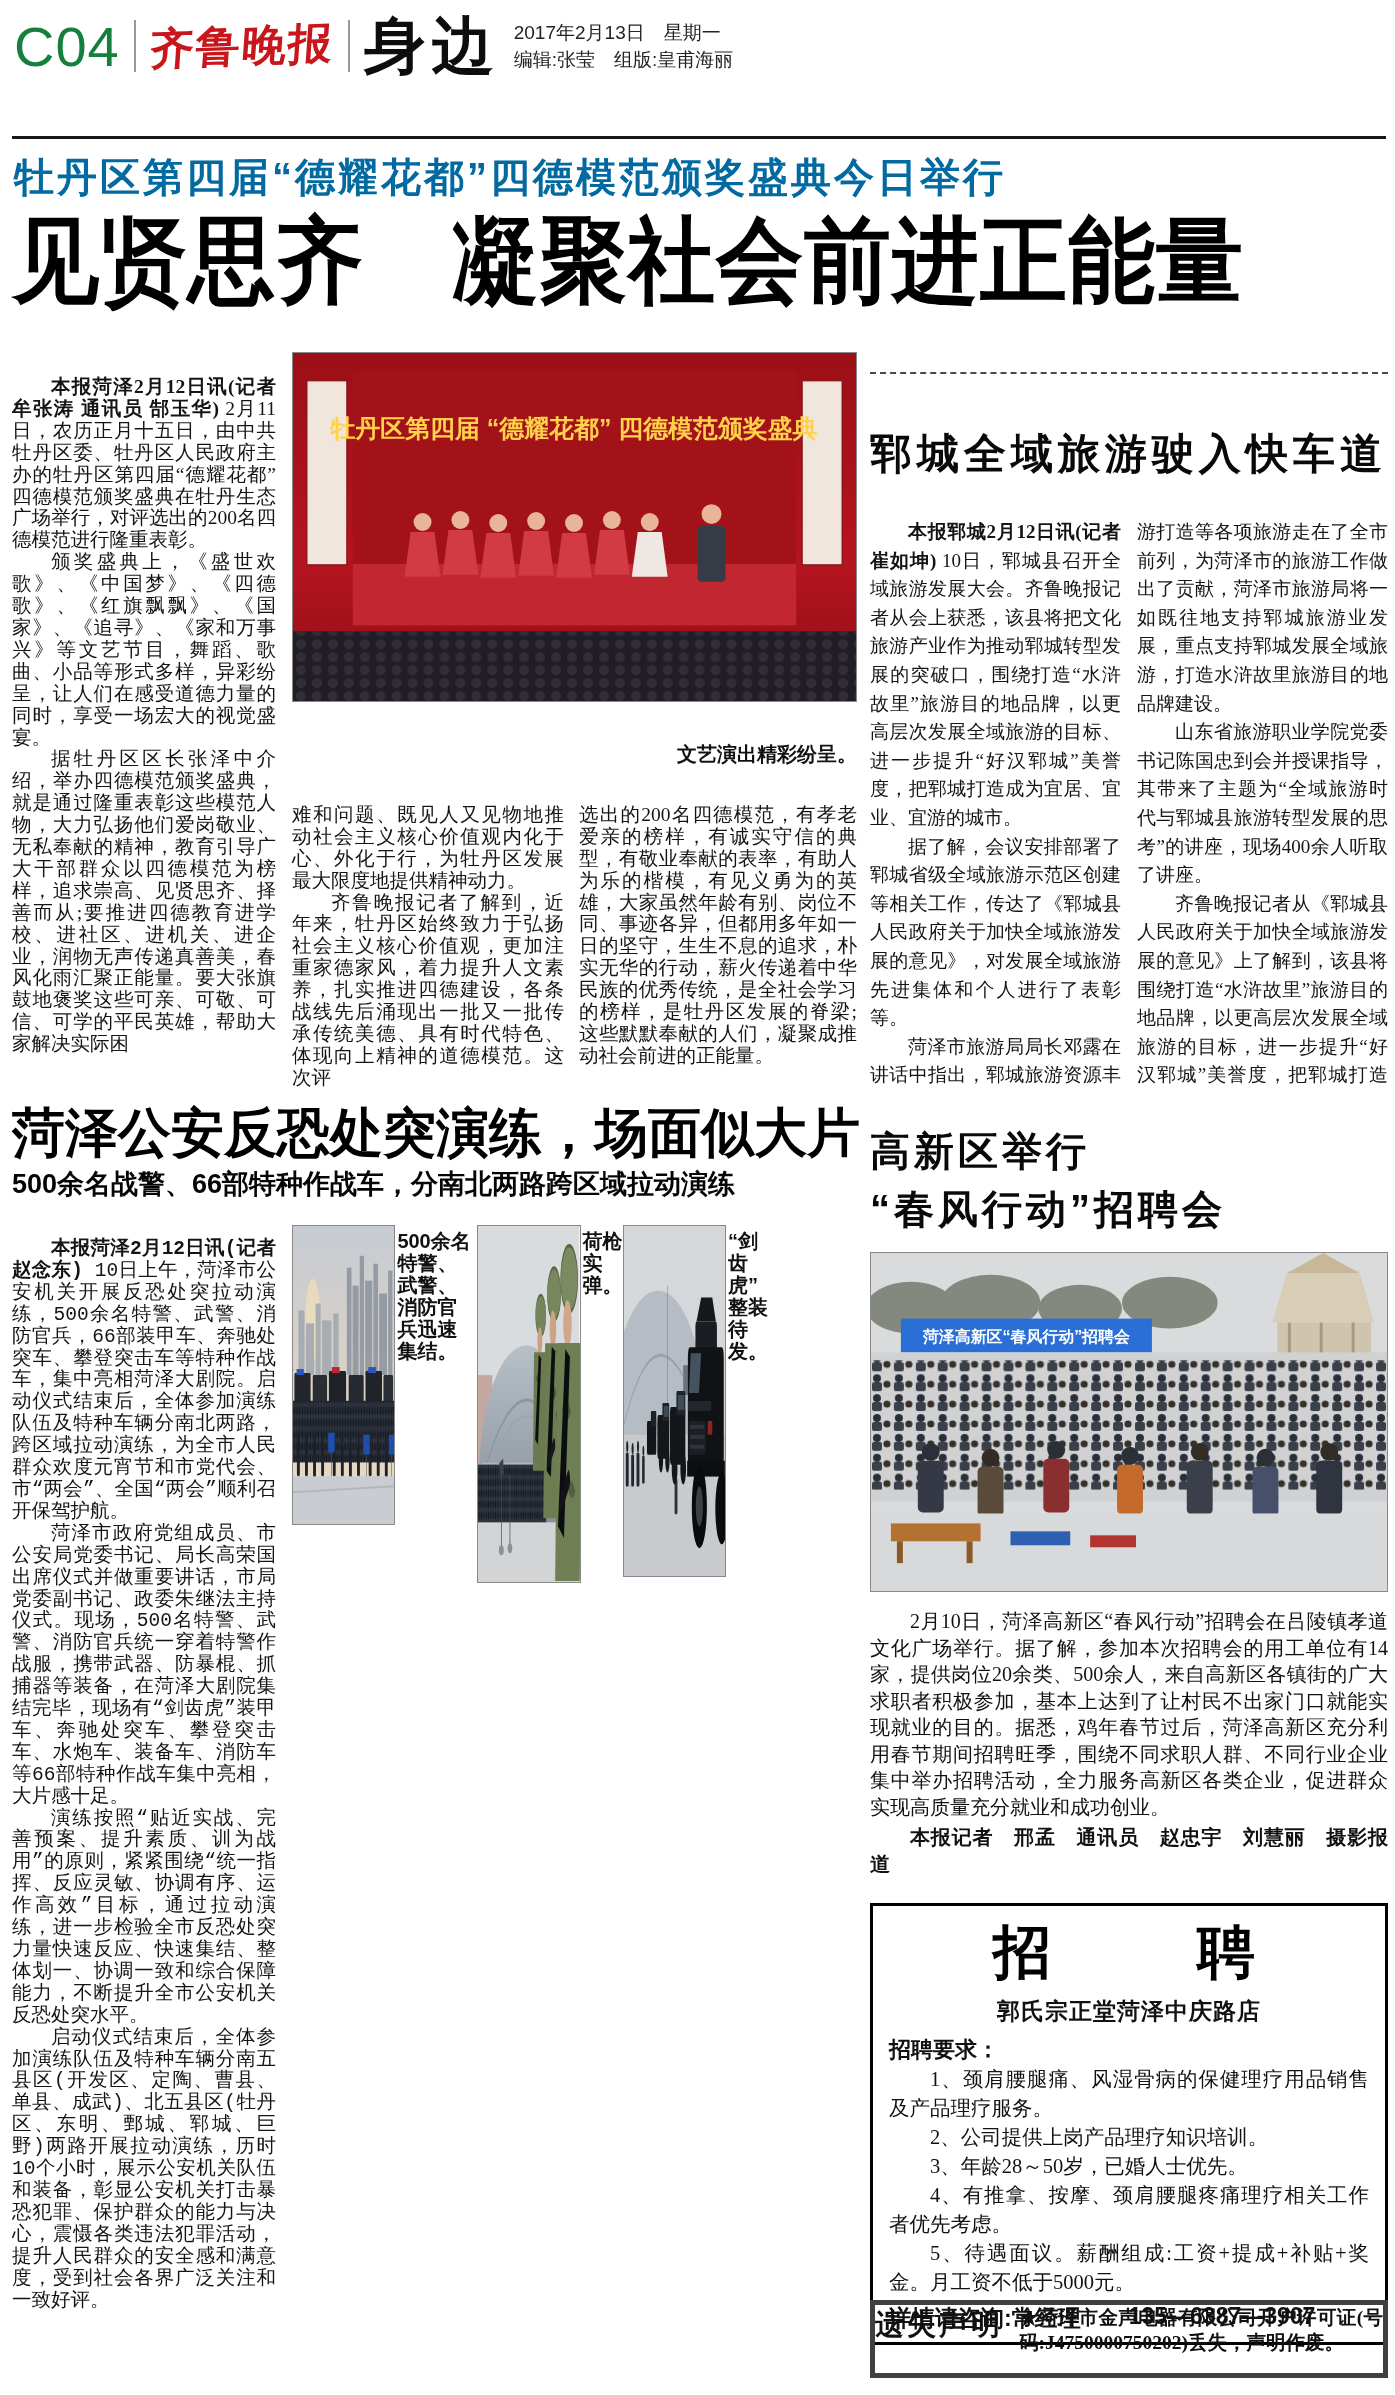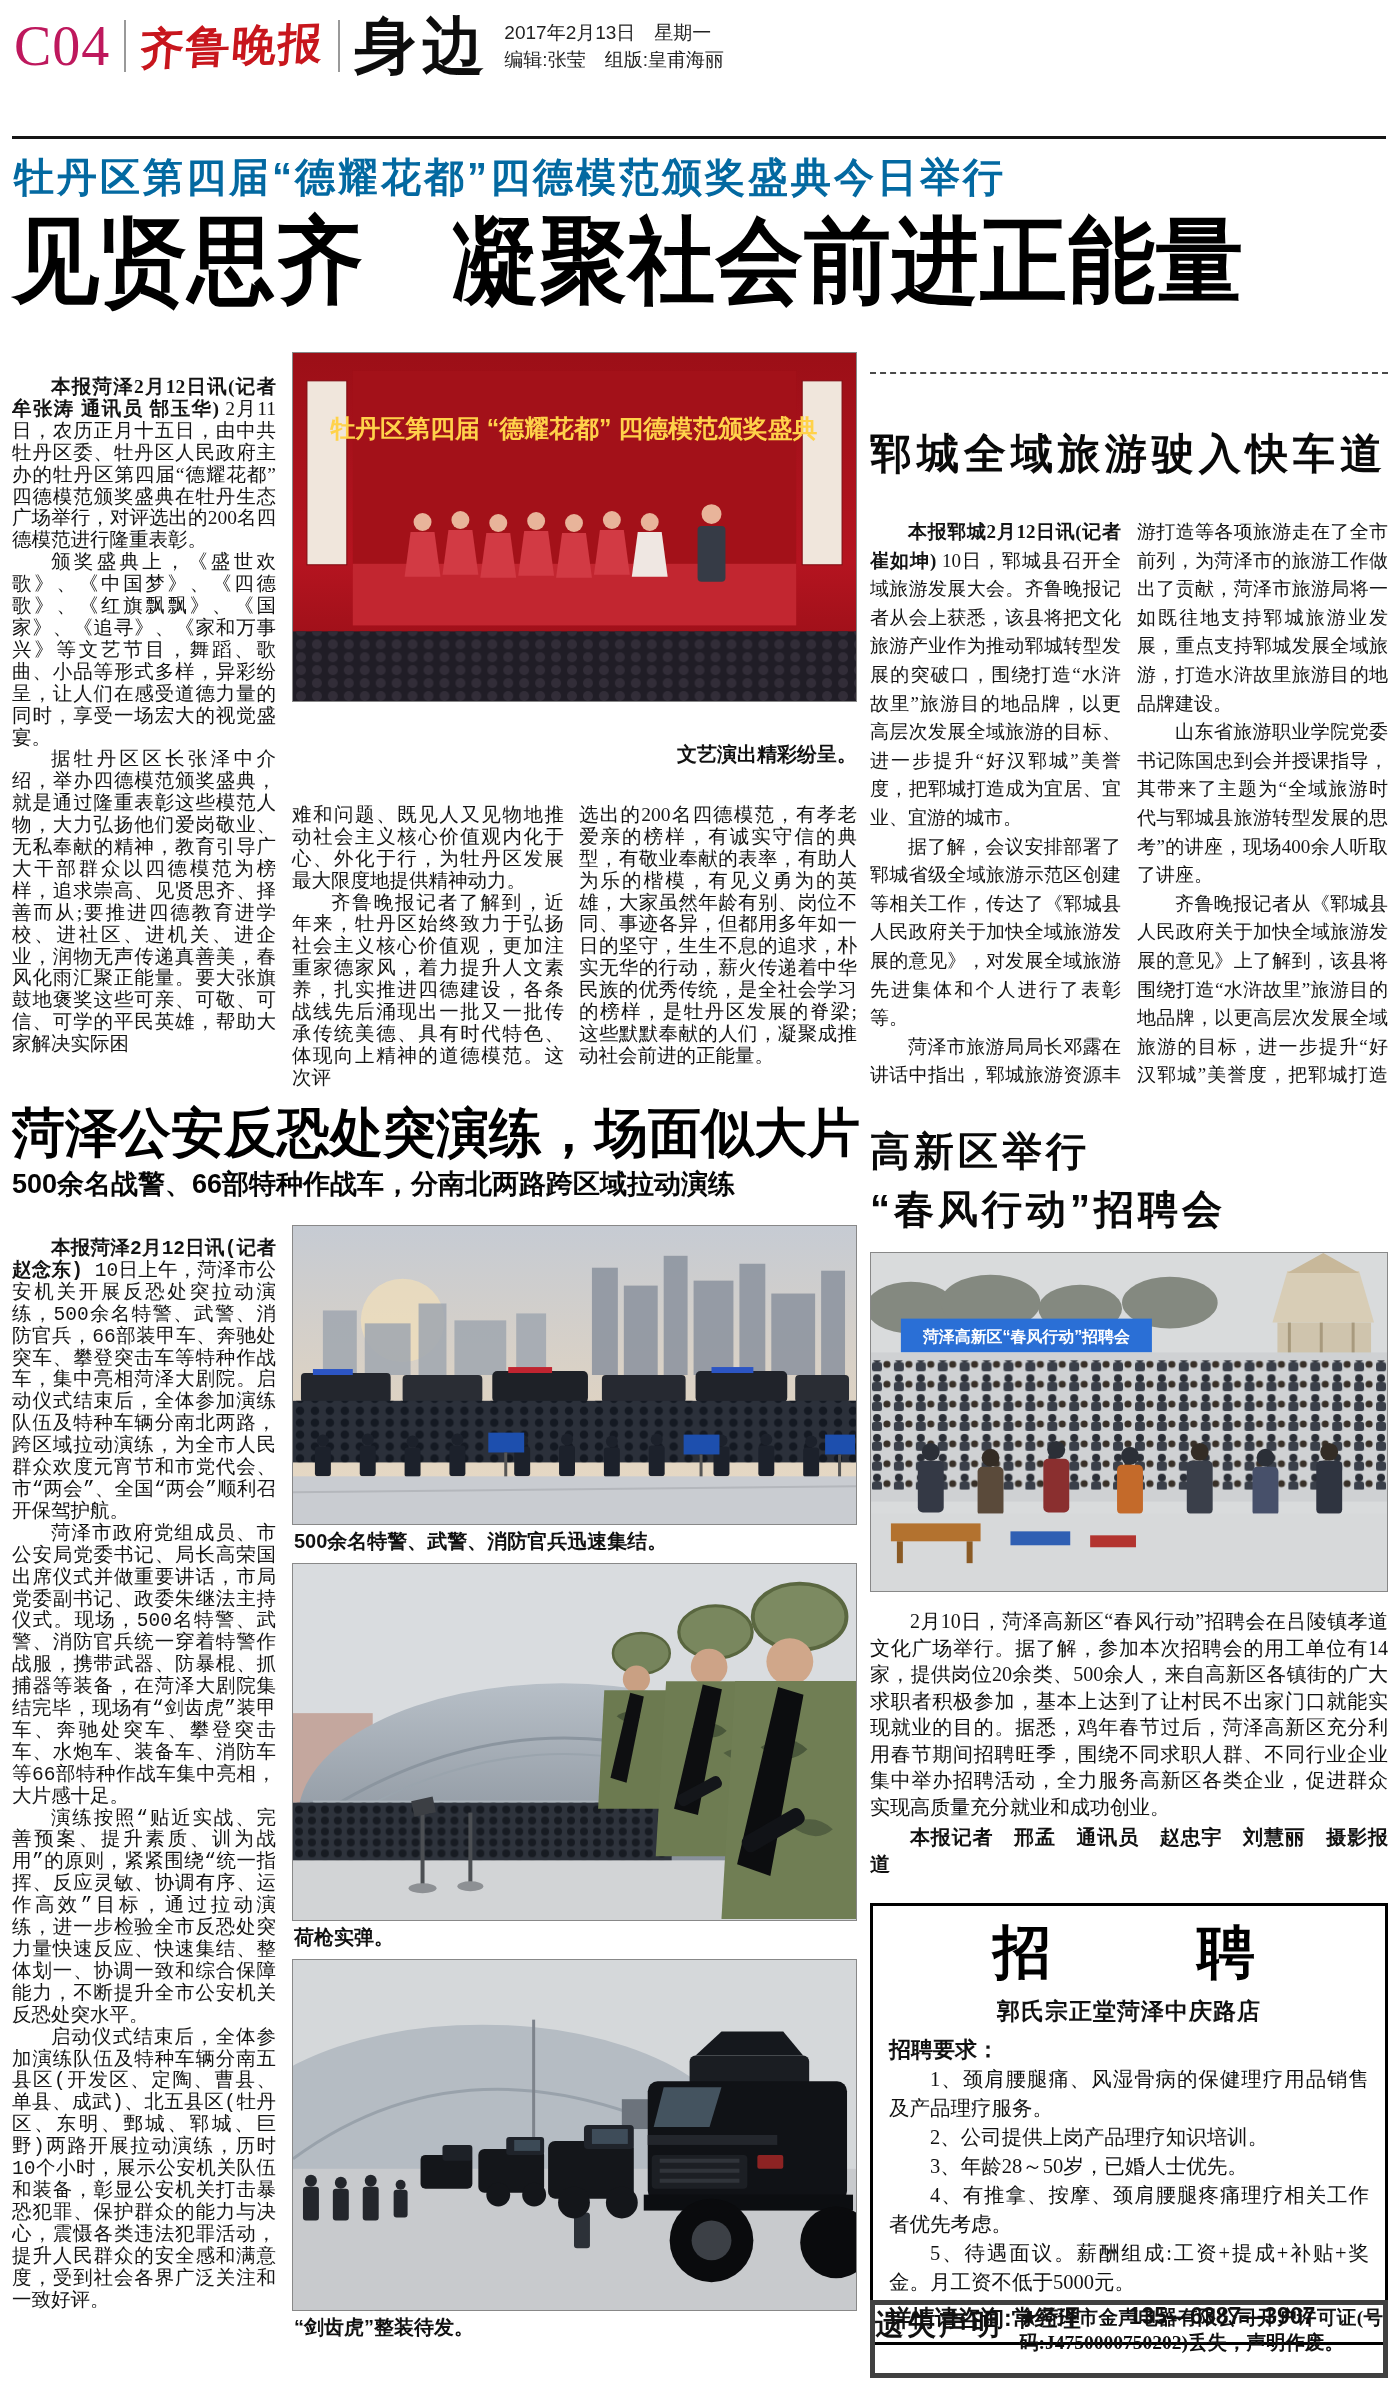"C04" .hdr-pageno { color: #be185d -> #15803d; font-family: Liberation Serif, serif -> Liberation Sans, sans-serif }
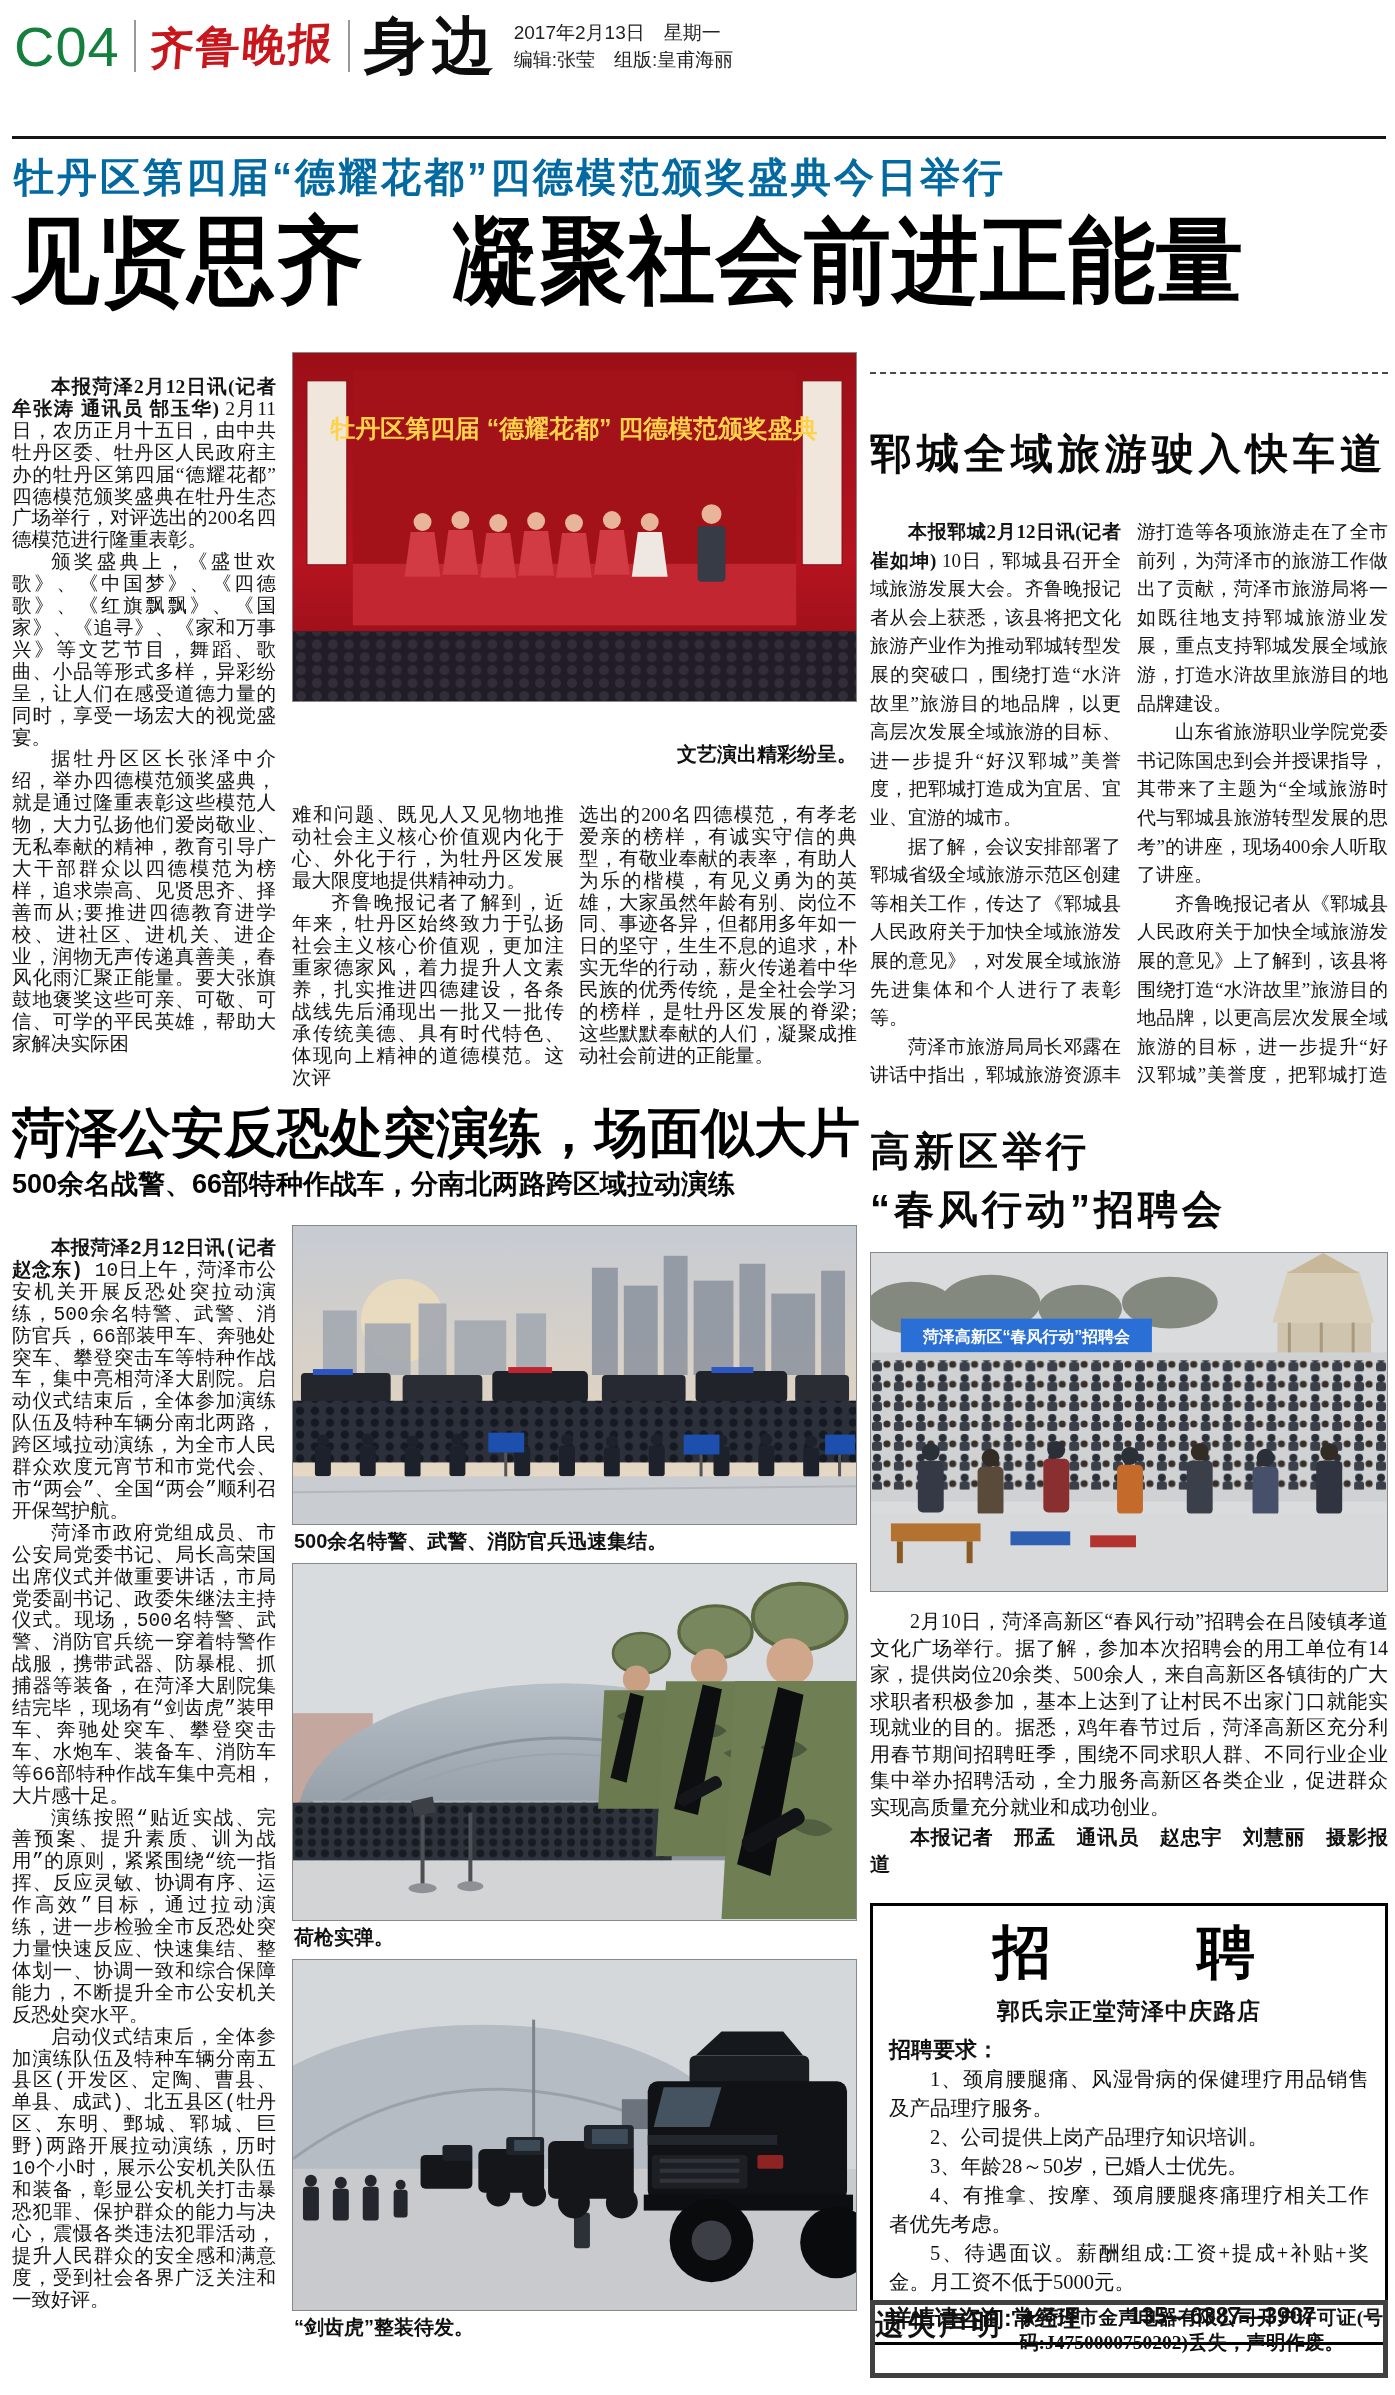"500余名特警、武警、消防官兵迅速集结。" .a3photos { flex-direction: column -> row; width: 565px -> 476px }
